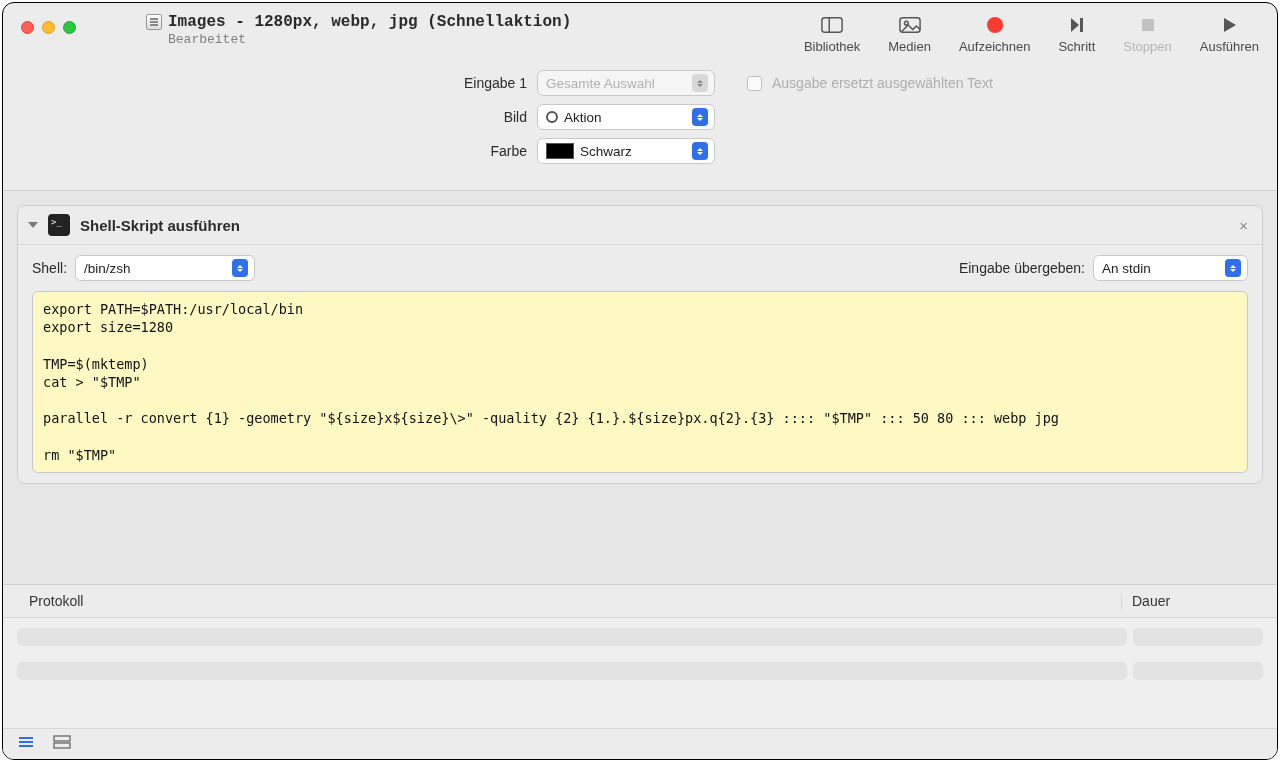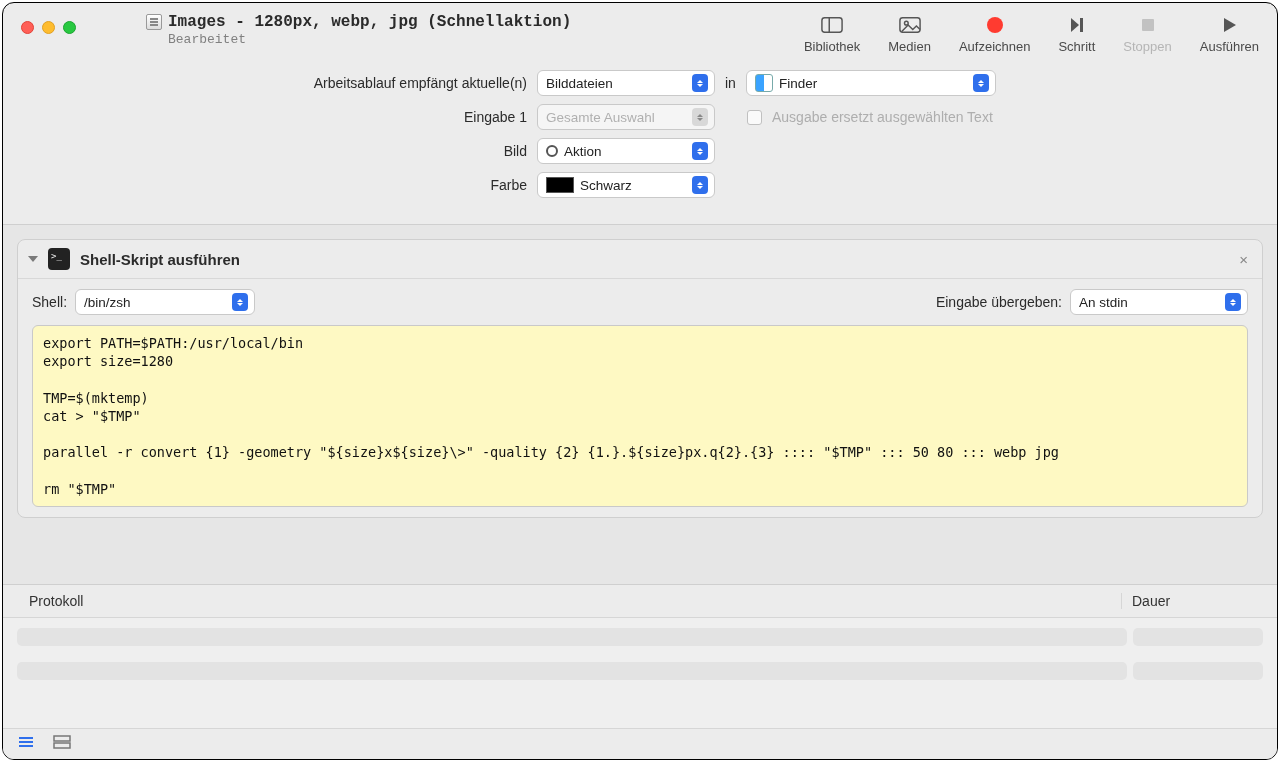"Arbeitsablauf empfängt aktuelle(n)" div.config-row { html: <div> <div>Arbeitsablauf empfängt aktuelle(n)</div> <div> <span>Bilddateien</span> <span></span> </div> <span>in</span> <div> <span></span> <span>Finder</span> <span></span> </div> </div> -> none }
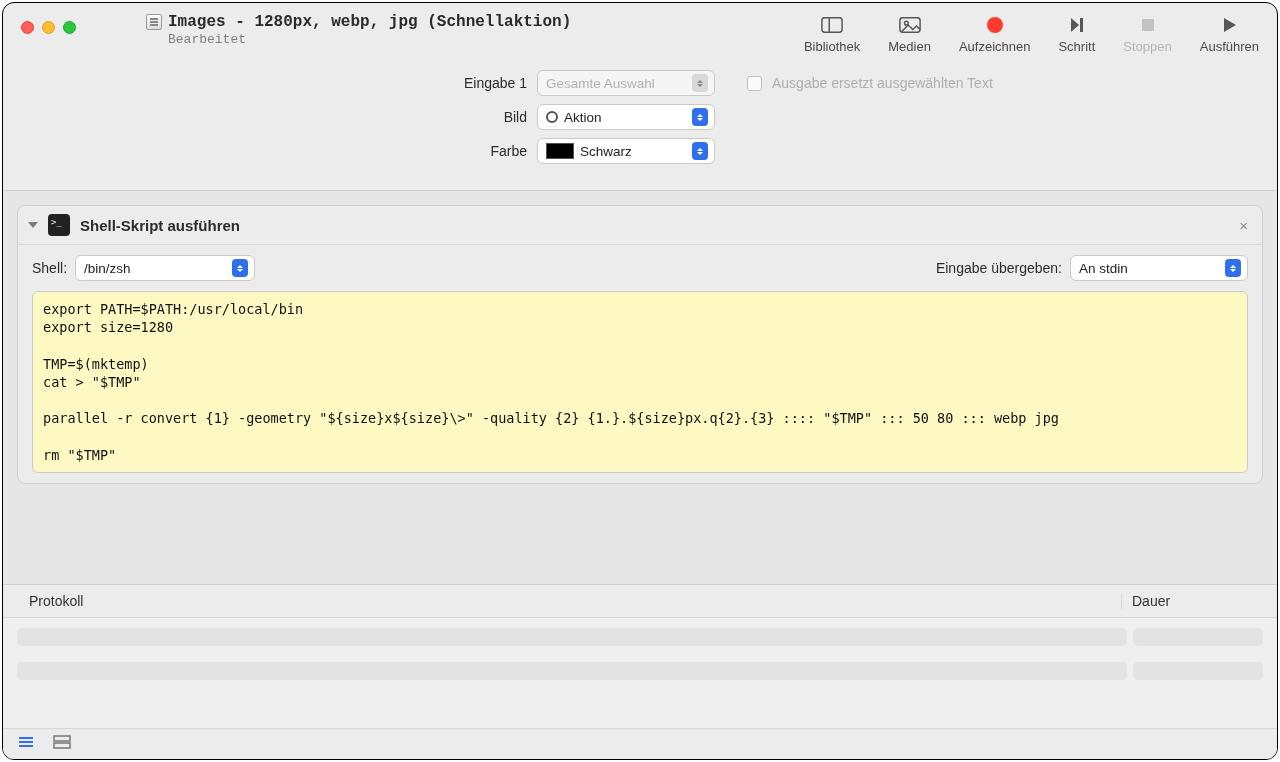"An stdin" div.select { width: 178px -> 155px }
